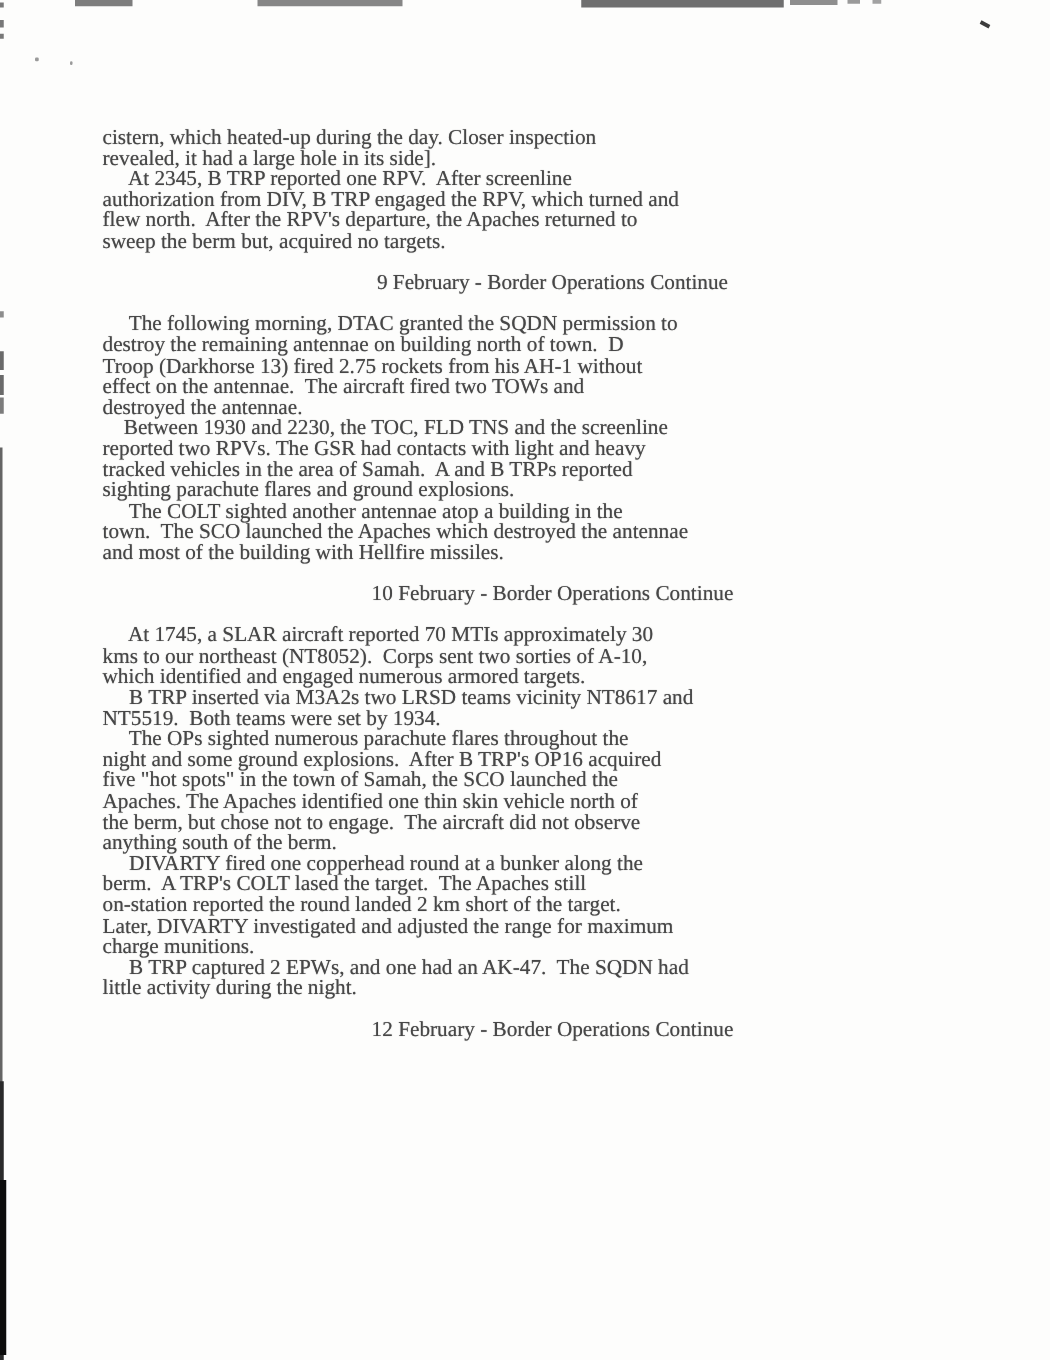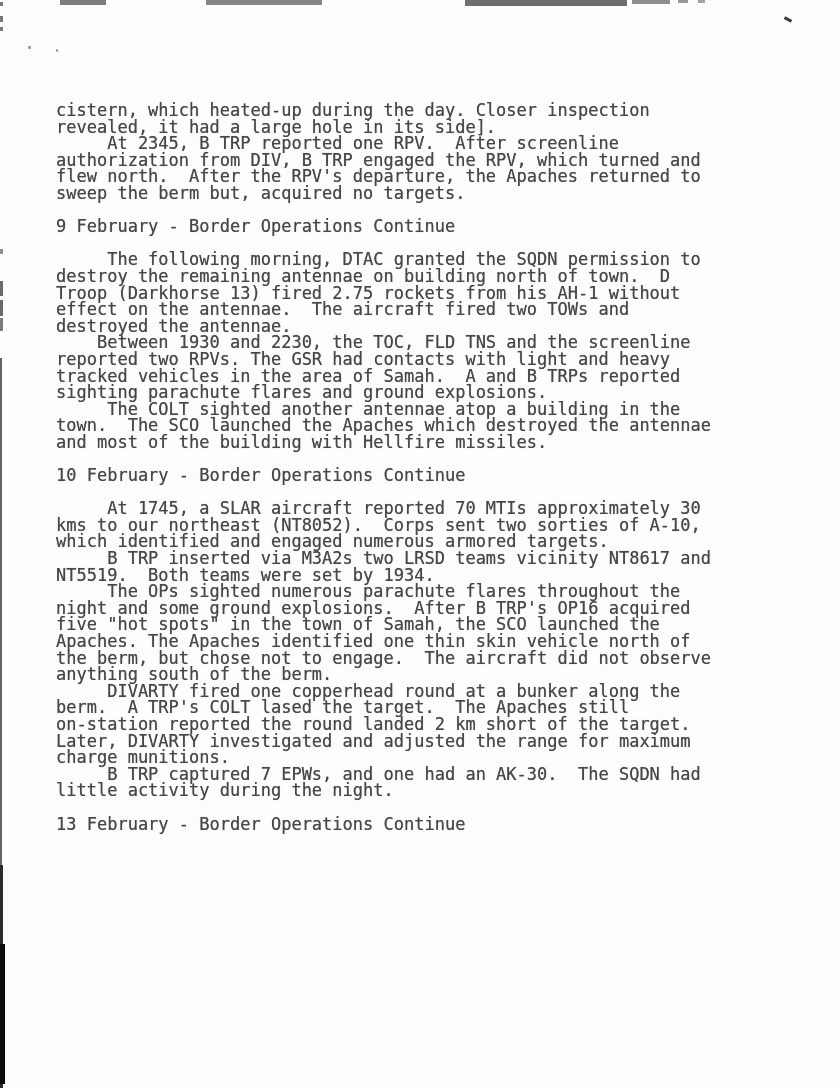"cistern, which heated-up during the" .doc { font-family: none -> Liberation Serif, serif; left: 56px -> 82px }
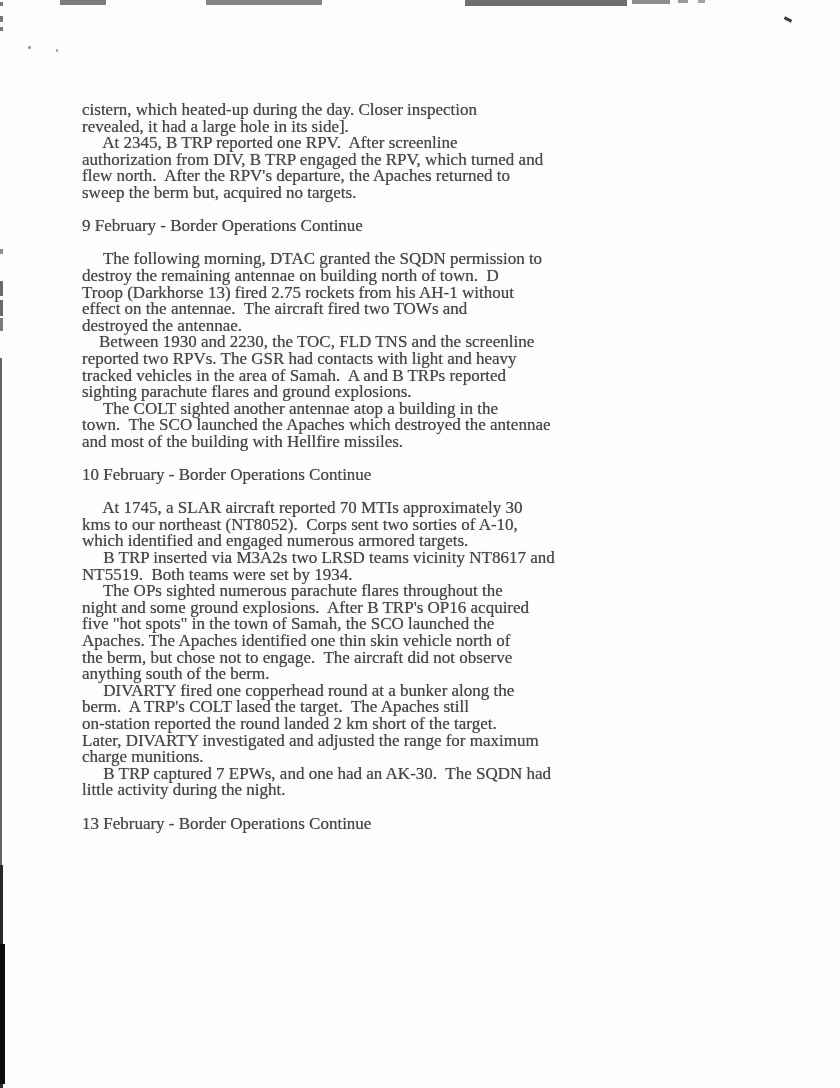"9 February - Border Operations" .doc .heading { text-align: left -> center }
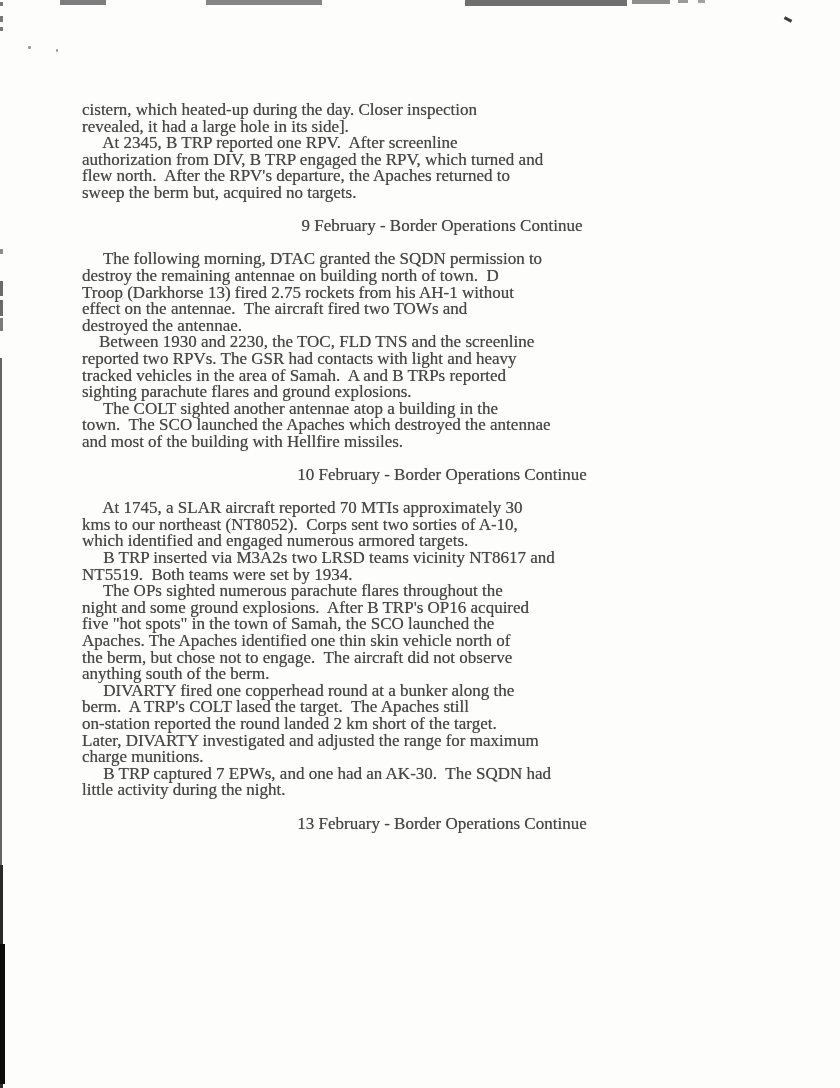"B TRP captured 7 EPWs," div.block { text: 7 EPWs, and one had an AK-30 -> 2 EPWs, and one had an AK-47 }
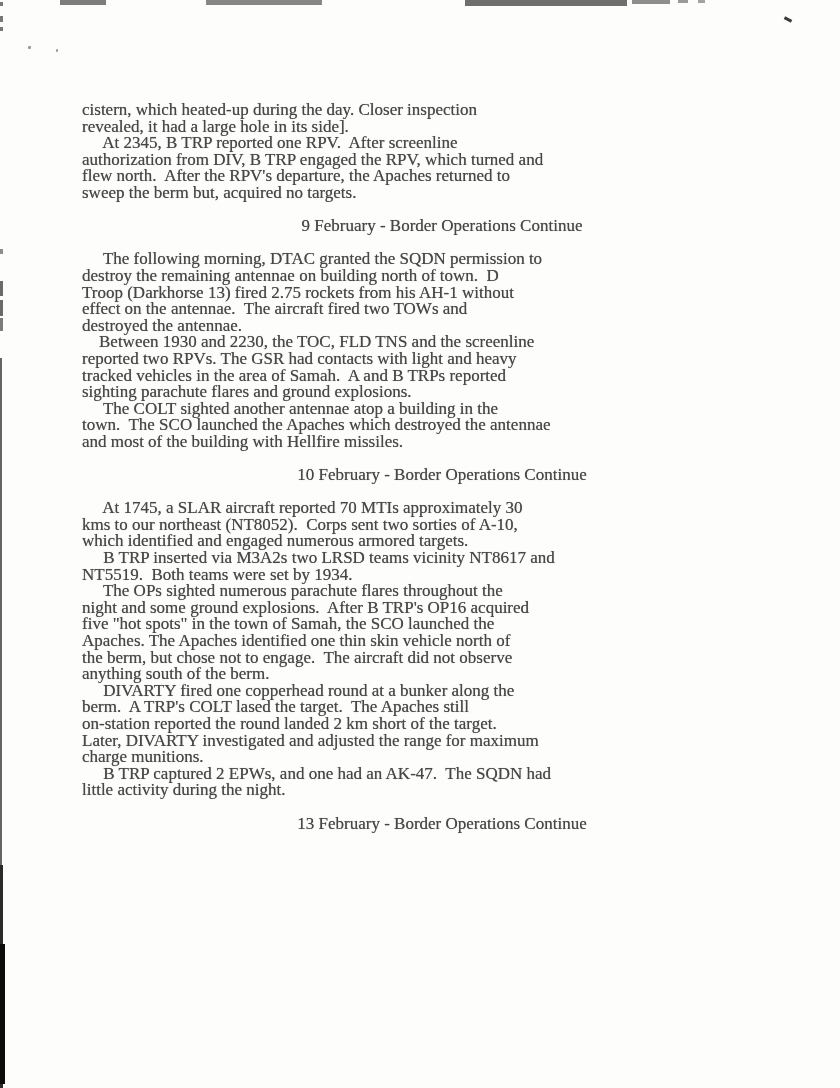"12 February - Border Operations" div.block { html: none -> <div>12 February - Border Operations Continue</div> }
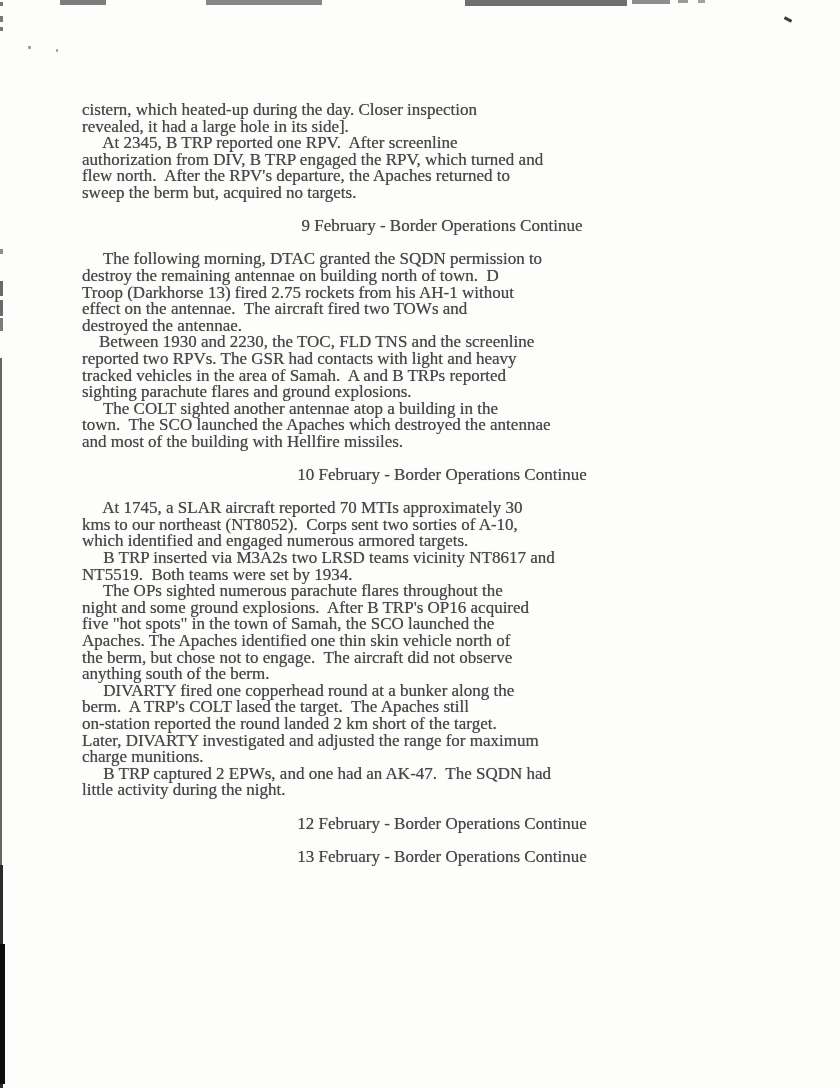"13 February - Border Operations" div.block { html: <div>13 February - Border Operations Continue</div> -> none }
